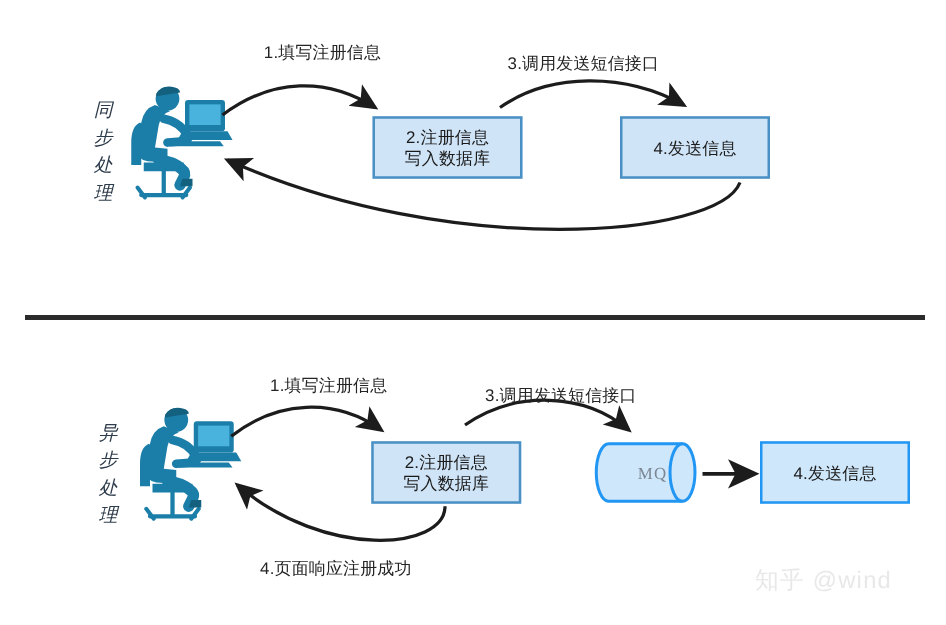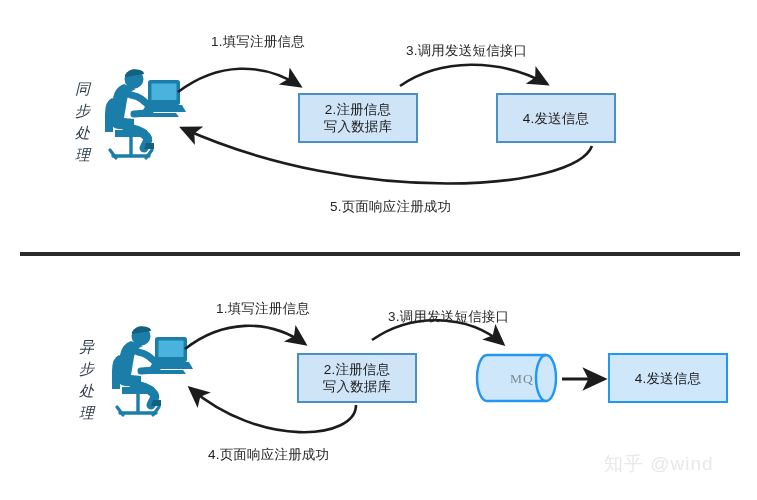"5.页面响应注册成功" div.edge-label { html: <div>5.页面响应注册成功</div> -> none }
